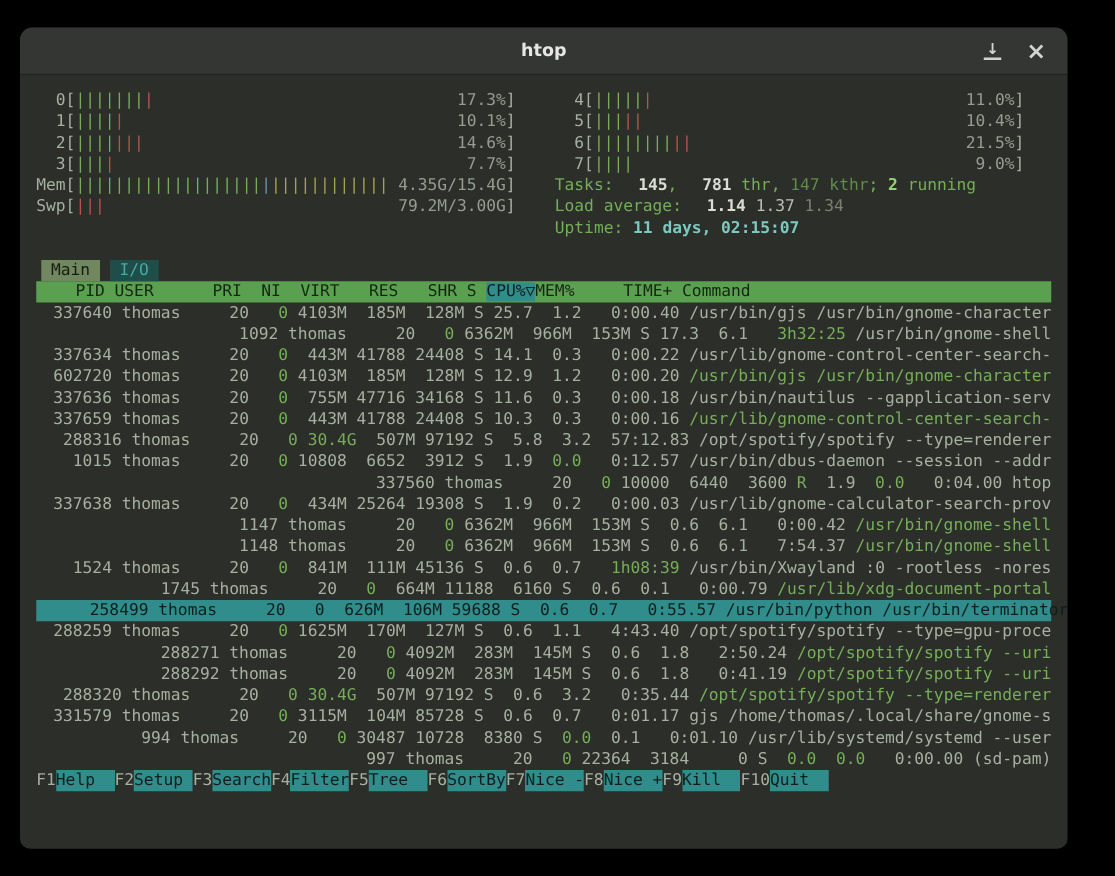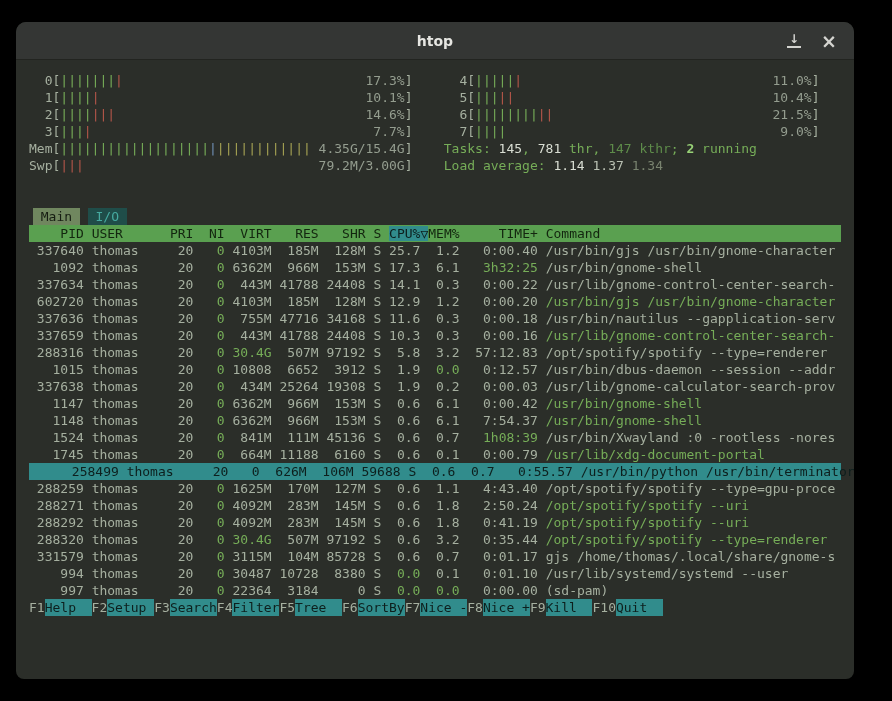"145" .seg-boldwhite { font-weight: normal -> bold; margin-left: none -> 12px }
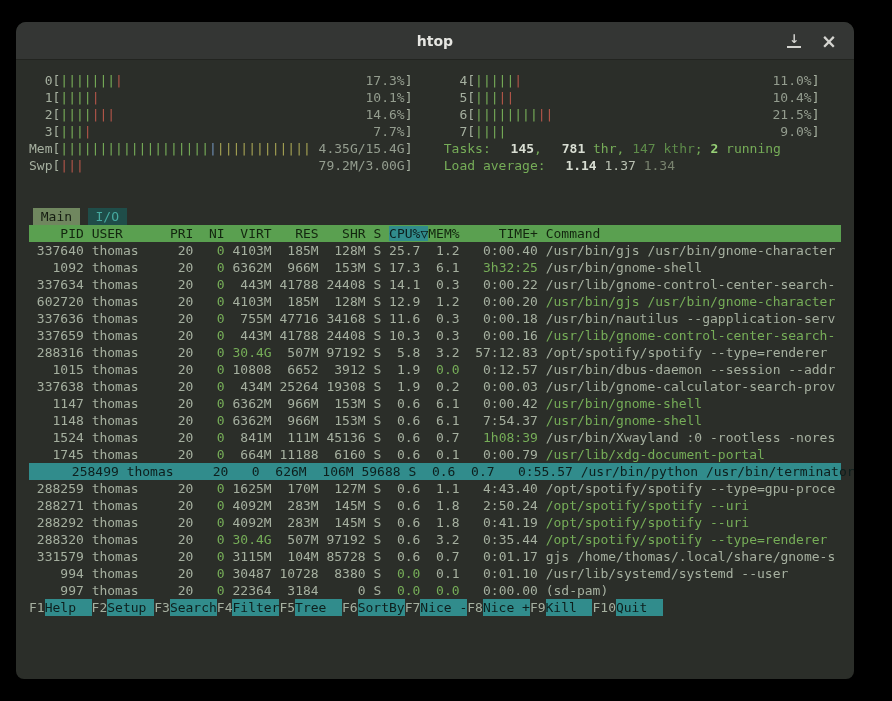"Uptime:" div.mcol { html: none -> <div><span>Uptime: </span><span>11 days, 02:15:07</span></div> }
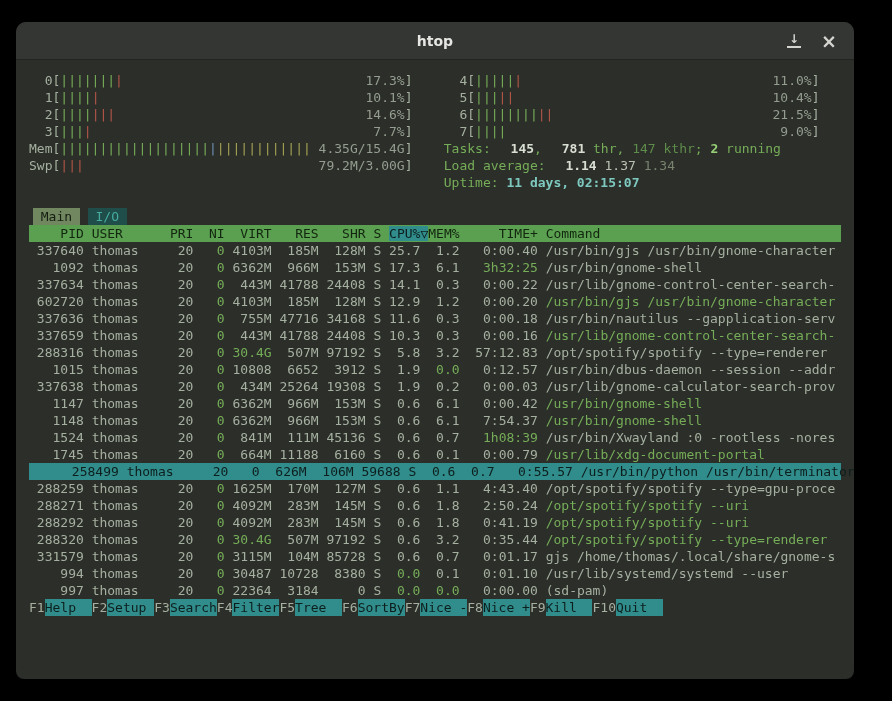"337640 thomas 20 0 4103M" .prow { text-align: none -> right }
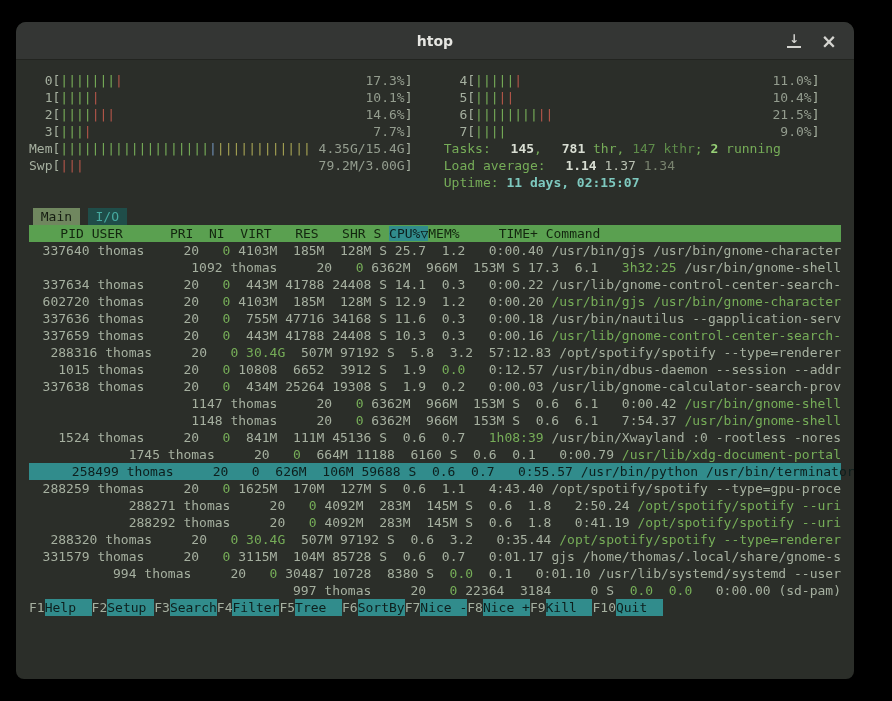"337560 thomas 20 0 10000" div.line { html: none -> <div><span> 337560 </span><span>thomas </span><span> 20 </span><span> 0 </span><span>10000 </span><span> 6440 </span><span> 3600 </span><span>R </span><span> 1.9 </span><span> 0.0 </span><span> 0:04.00 </span><span>htop</span></div> }
